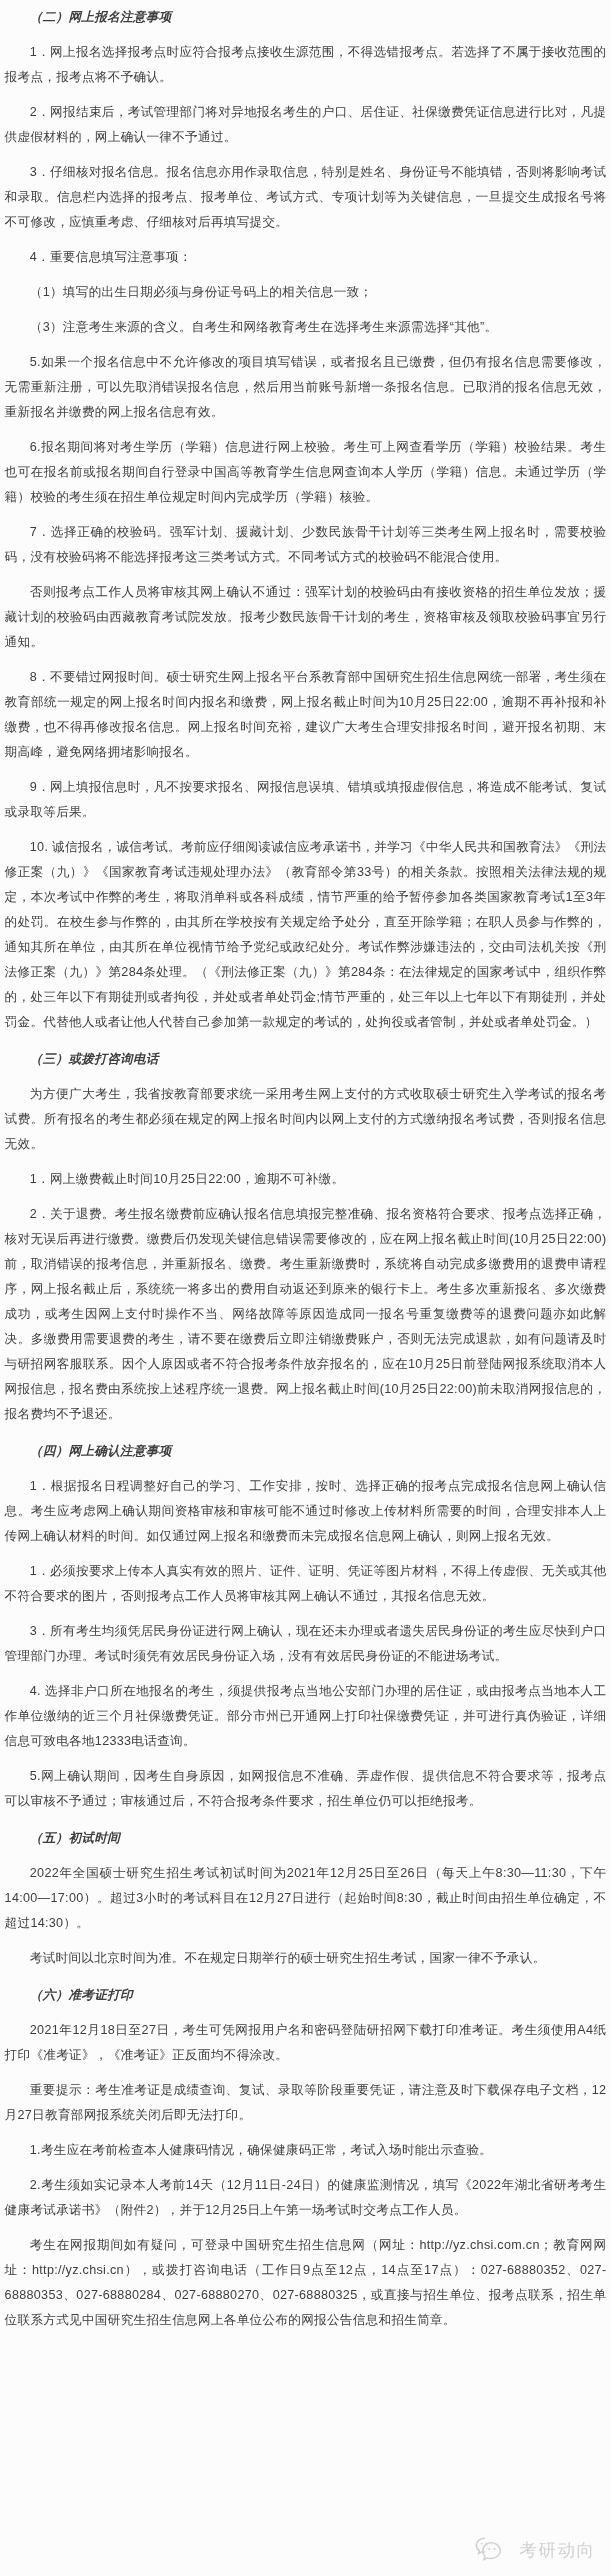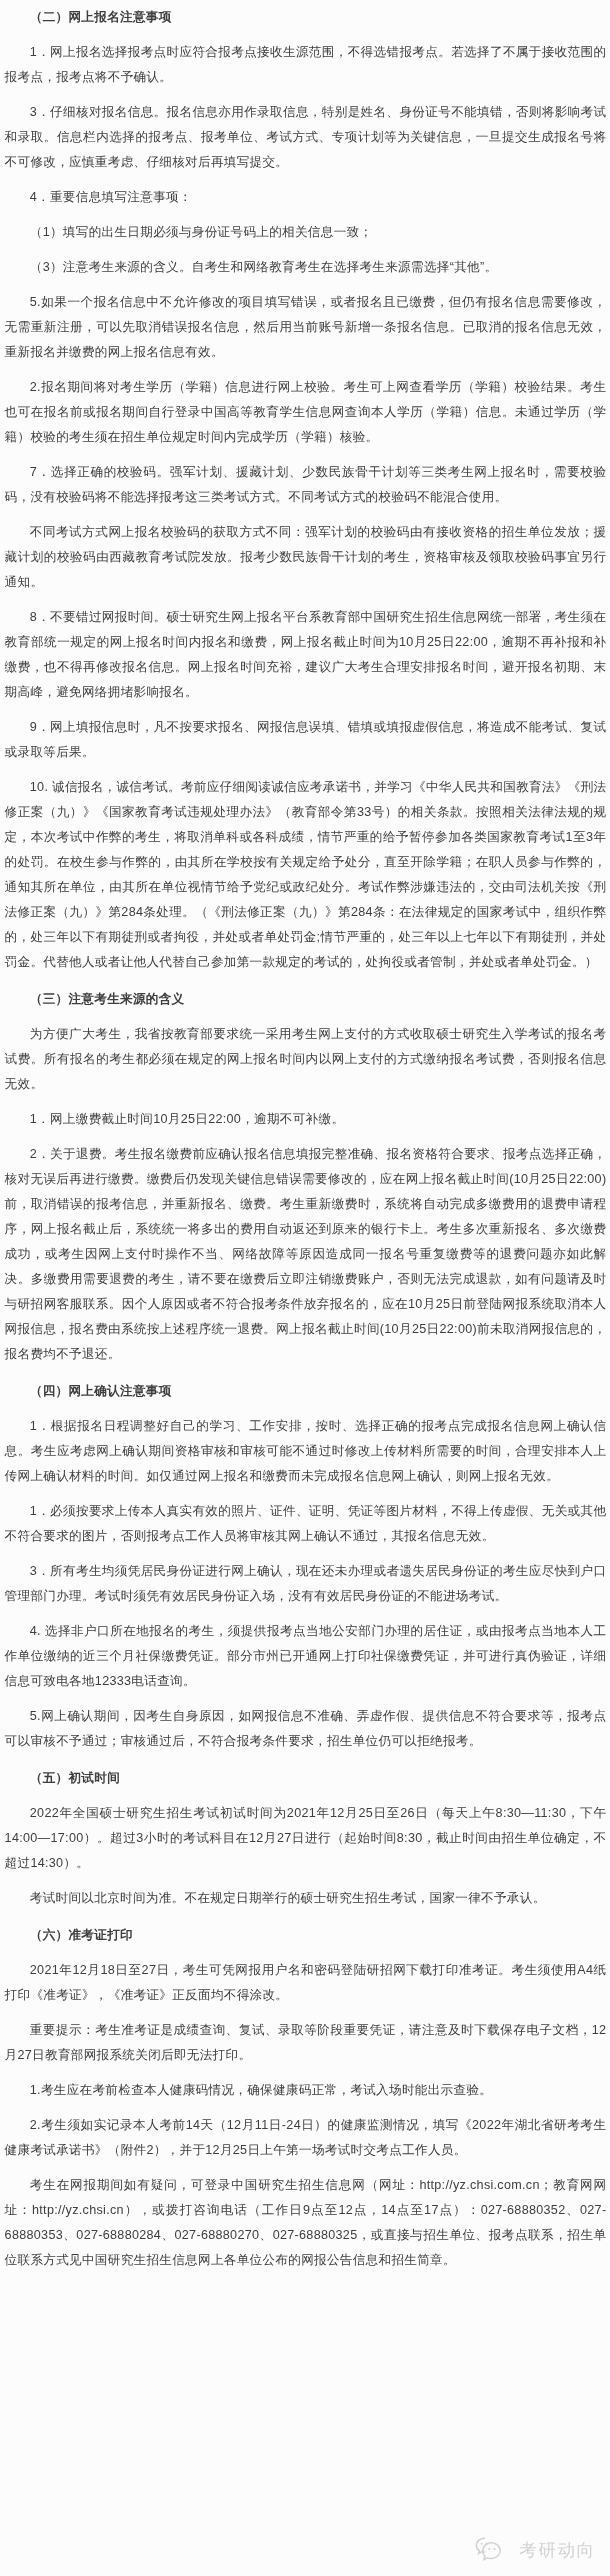"（二）网上报名注意事项" .sec-heading { font-style: none -> italic }
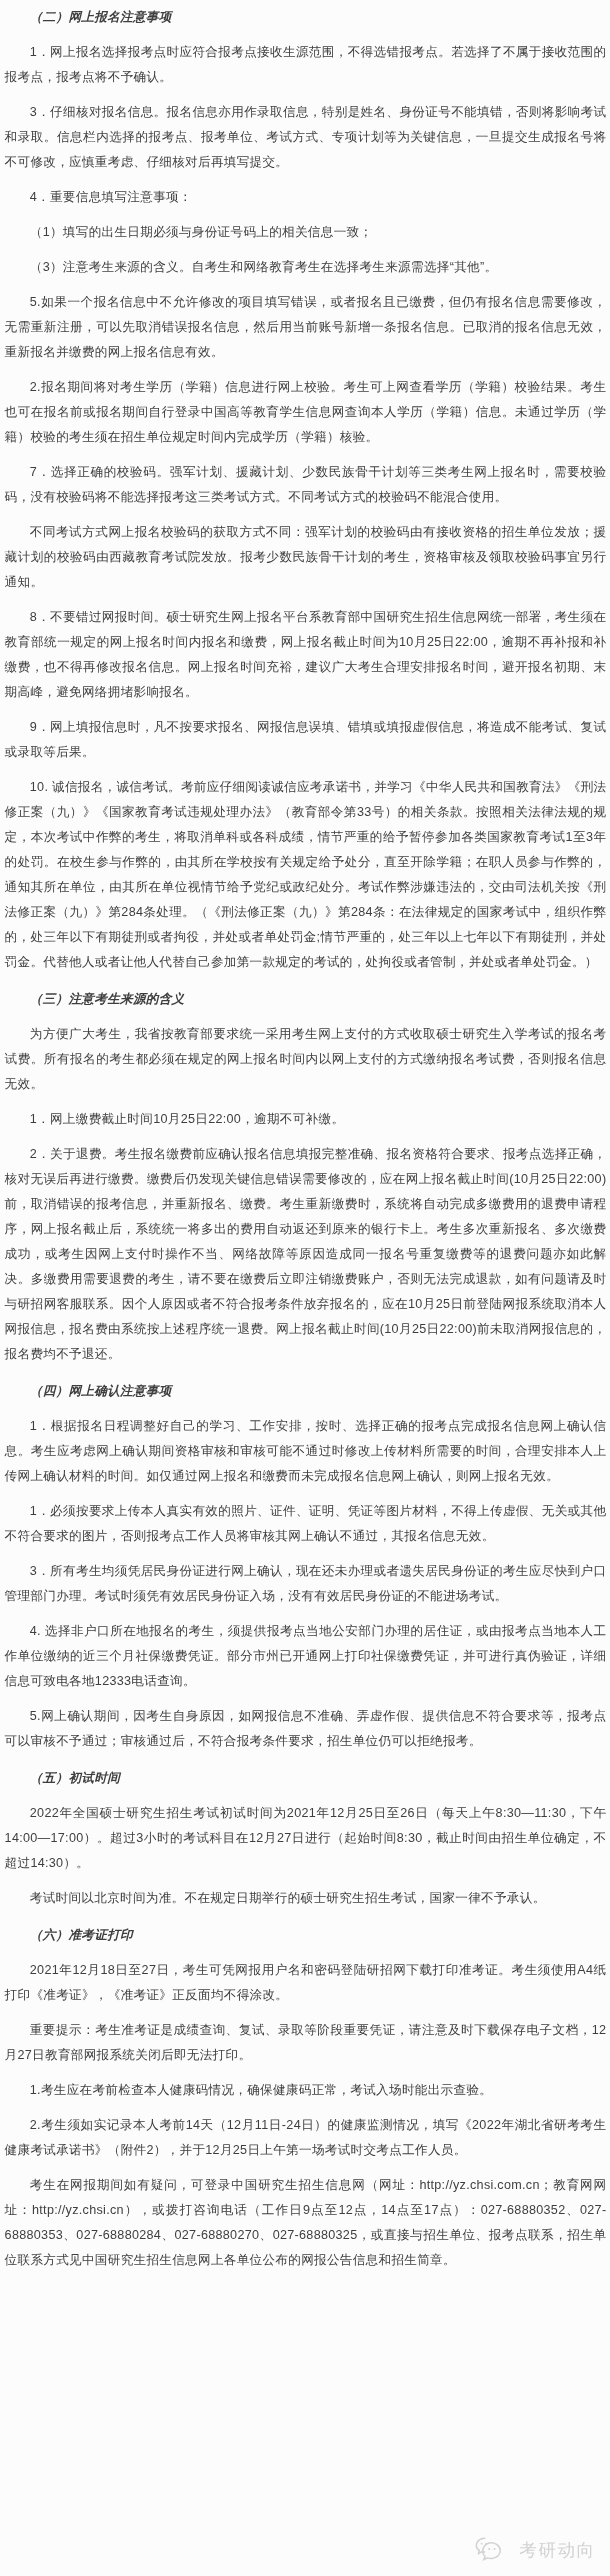"2．网报结束后，考试管理部门将对异地报名考生的户口、居住证、社保缴费凭证信息进行" p.para { html: none -> <p>2．网报结束后，考试管理部门将对异地报名考生的户口、居住证、社保缴费凭证信息进行比对，凡提供虚假材料的，网上确认一律不予通过。</p> }
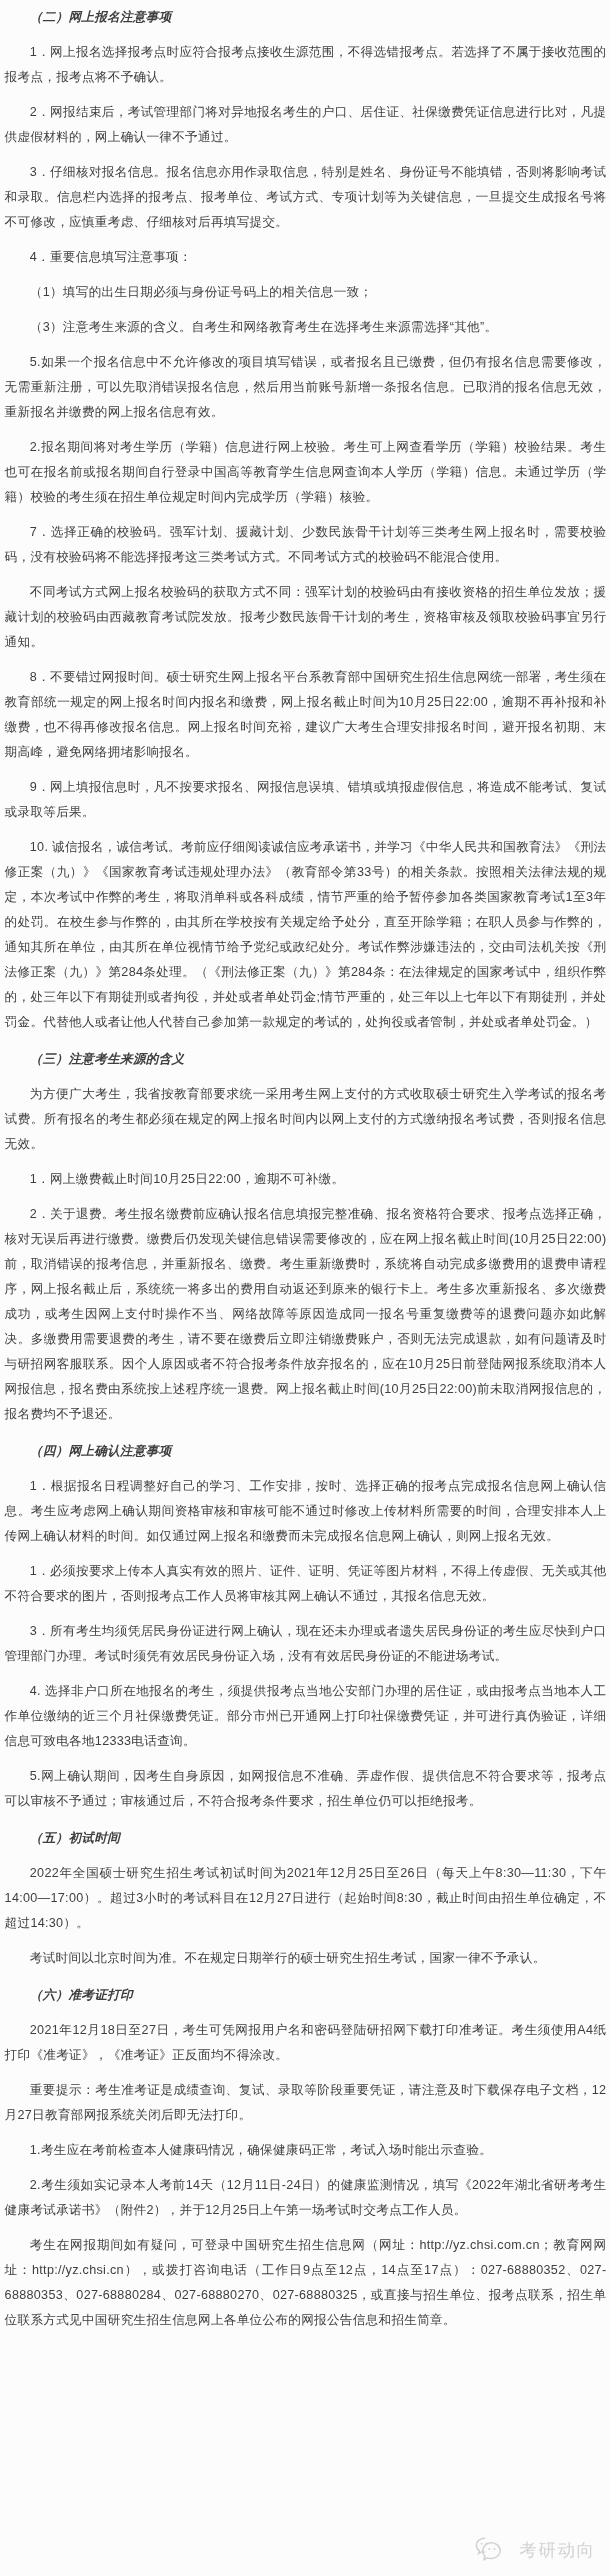"2.报名期间将对考生学历（学籍）信息进行网上校验。考生可上网查看学历（学籍）校验" p.para { text: 2 -> 6 }
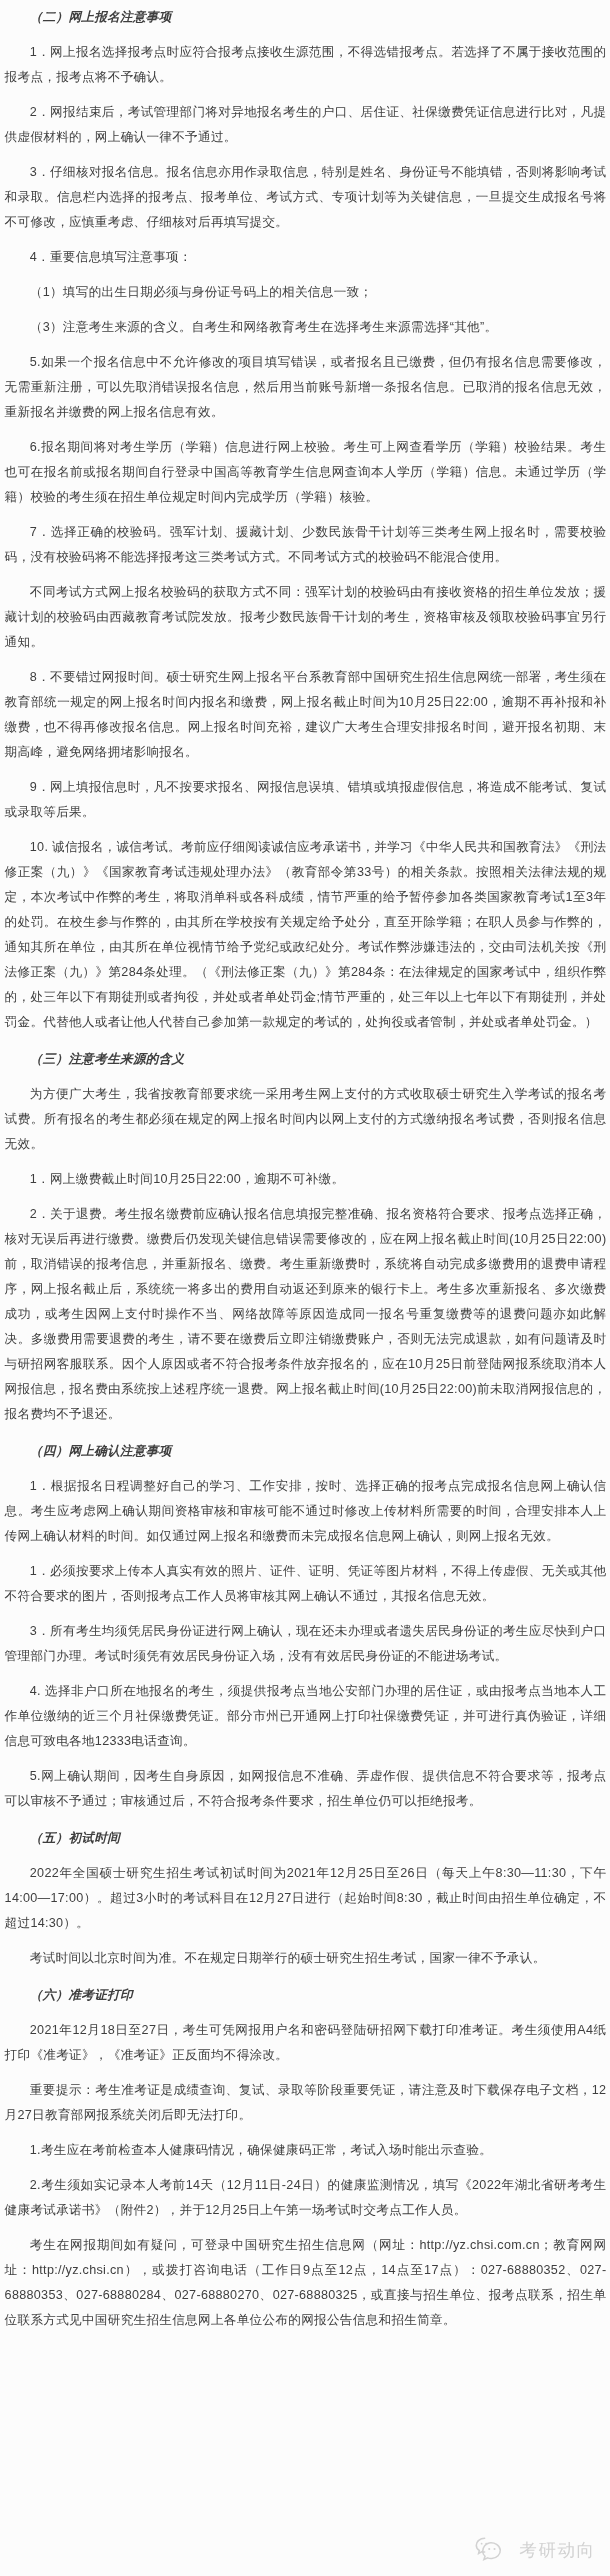"不同考试方式网上报名校验码的获取方式不同：强军计划的校验码由有接收资格的招生单位" p.para { text: 不同考试方式网上报名校验码的获取方式不同 -> 否则报考点工作人员将审核其网上确认不通过 }
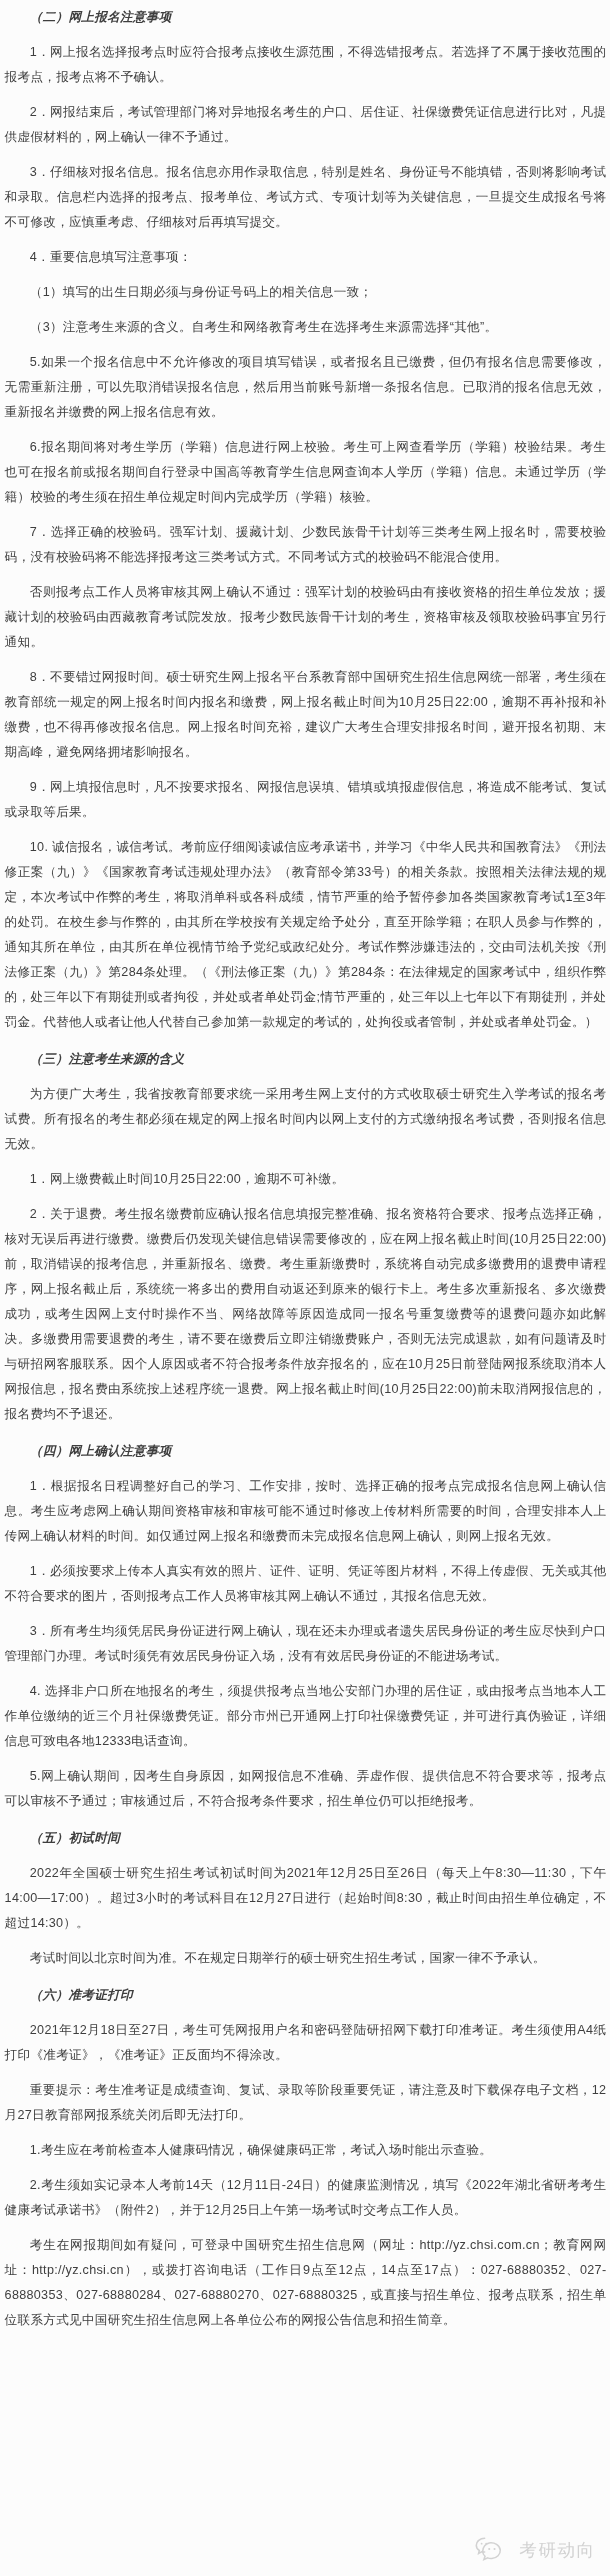"（三）注意考生来源的含义" p.sec-heading { text: 注意考生来源的含义 -> 或拨打咨询电话 }
